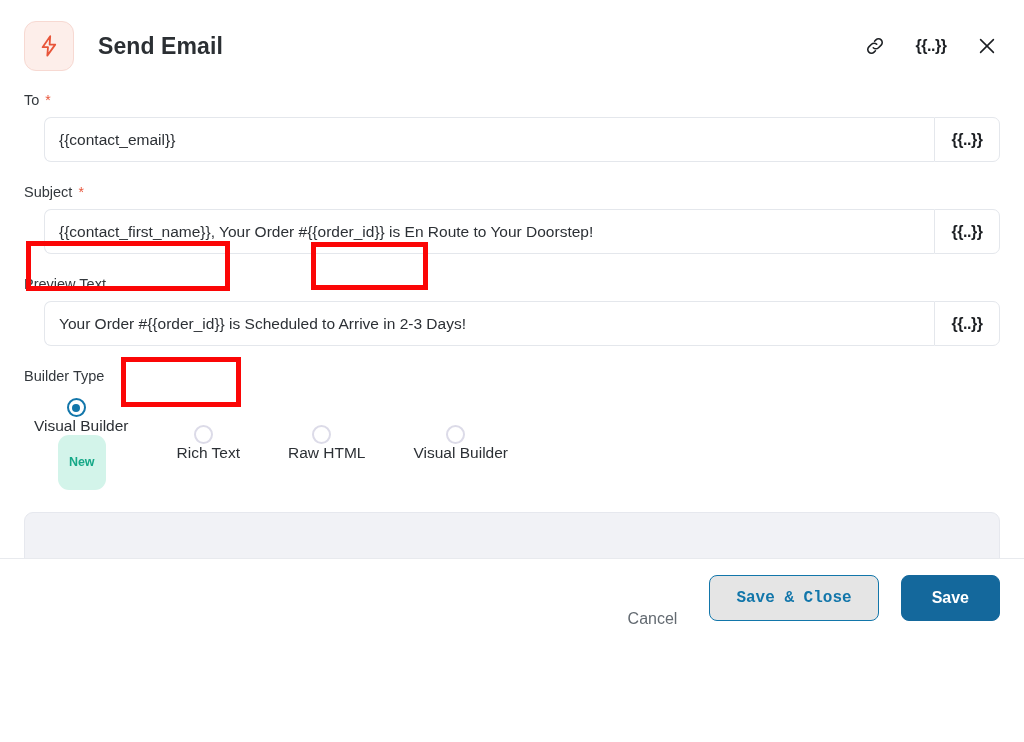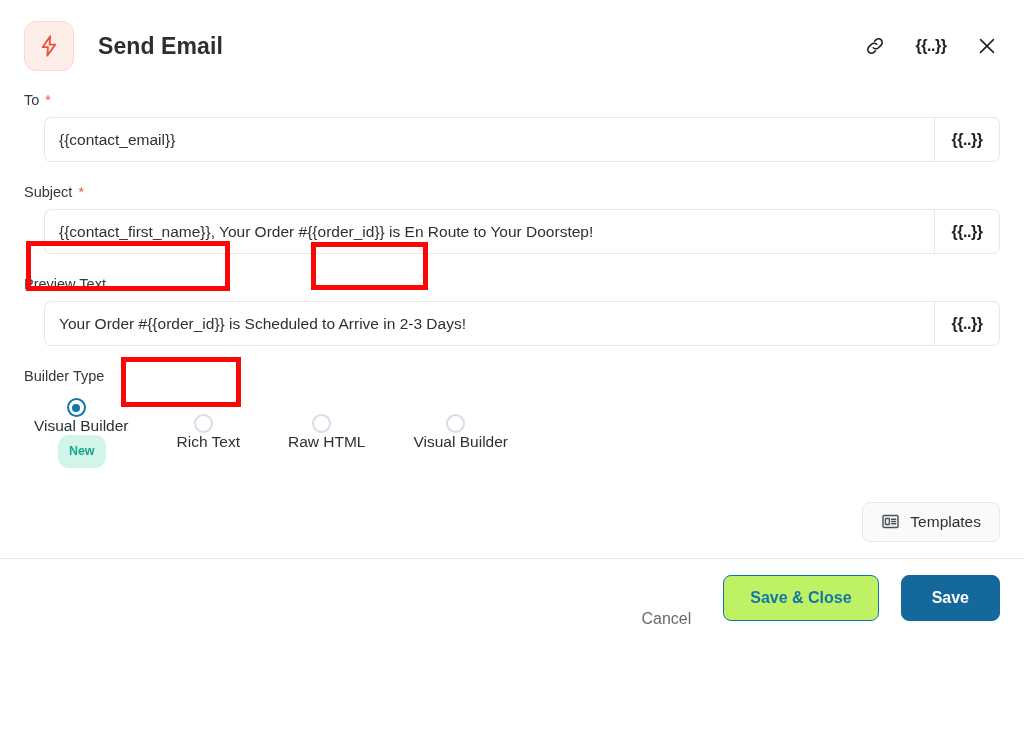"New" .badge-new { padding: 10px 11px -> 21px 11px }
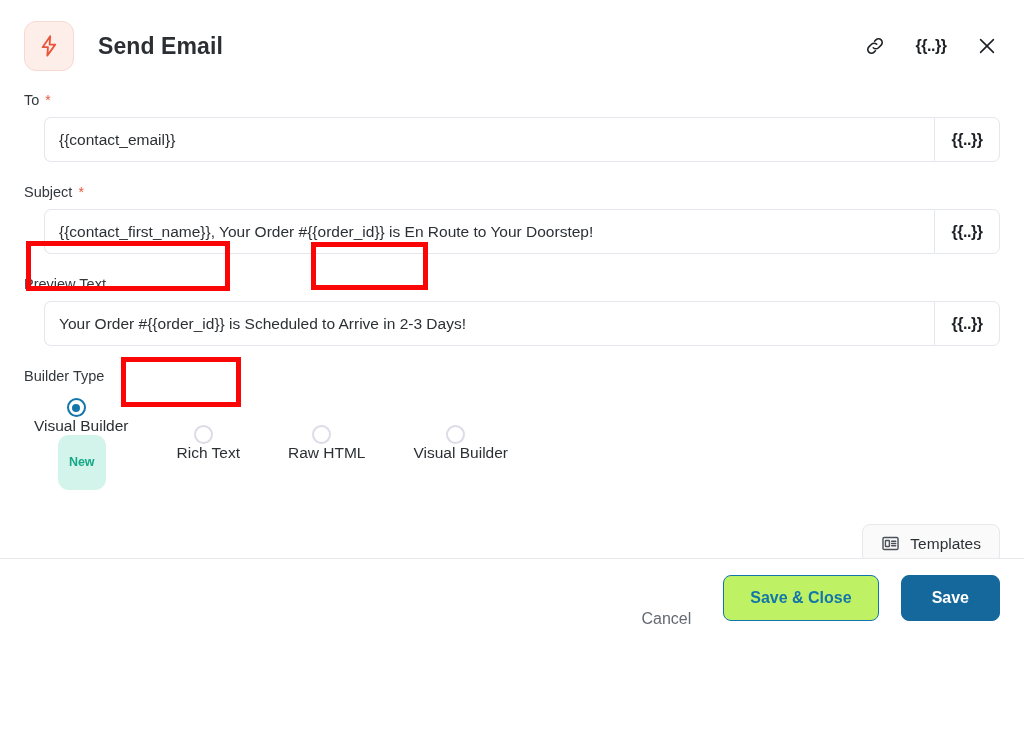"Templates" div.templates-row { html: <div> <div> <span> <svg> <rect></rect> <rect></rect> <path></path> </svg> </span> <span>Templates</span> </div> </div> -> none }
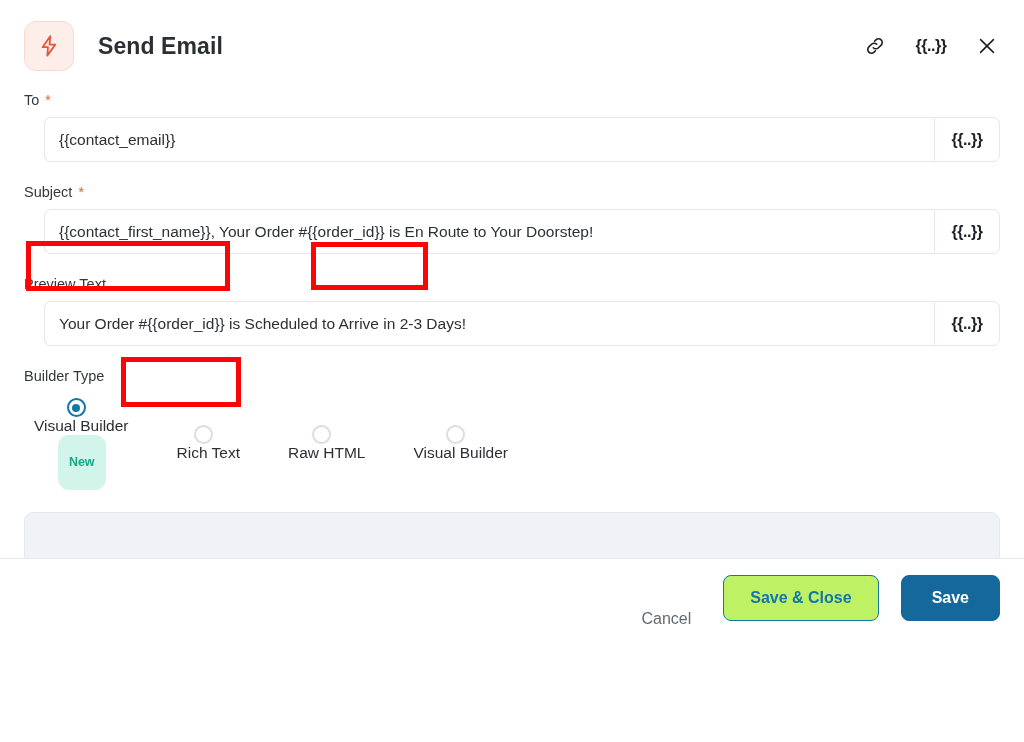"Save & Close" .btn-outline { background: #bef264 -> #e5e5e5; font-family: Liberation Sans, sans-serif -> Liberation Mono, monospace }
